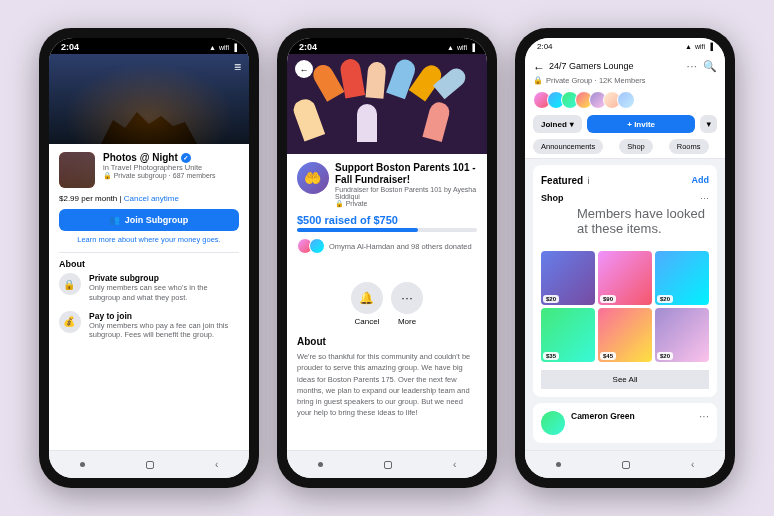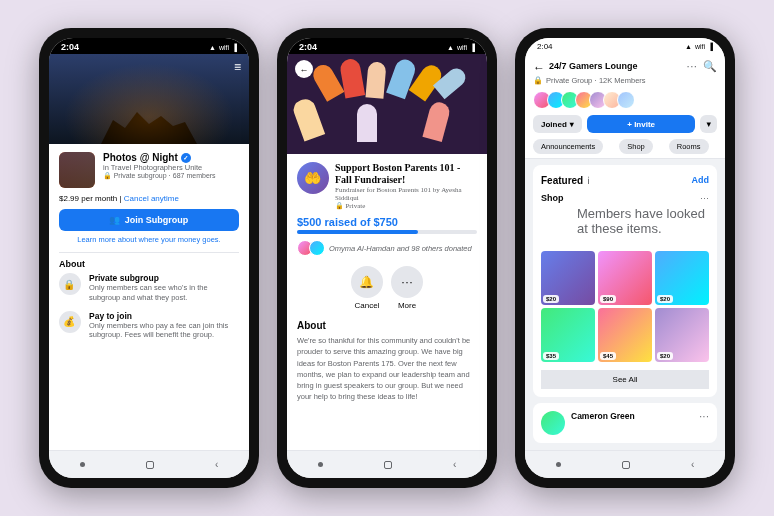"24/7 Gamers Lounge" .phone3-group-name-header { font-weight: 700 -> 400 }
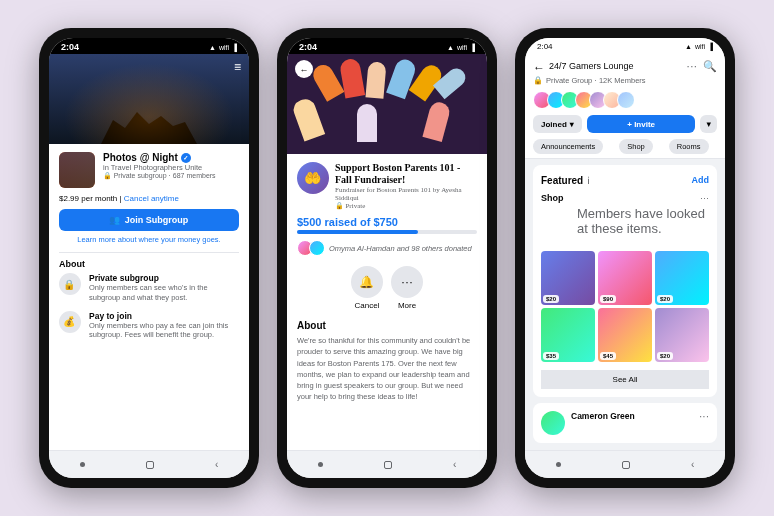"Support Boston Parents 101 -" .phone2-page-info { font-family: Liberation Serif, serif -> none }
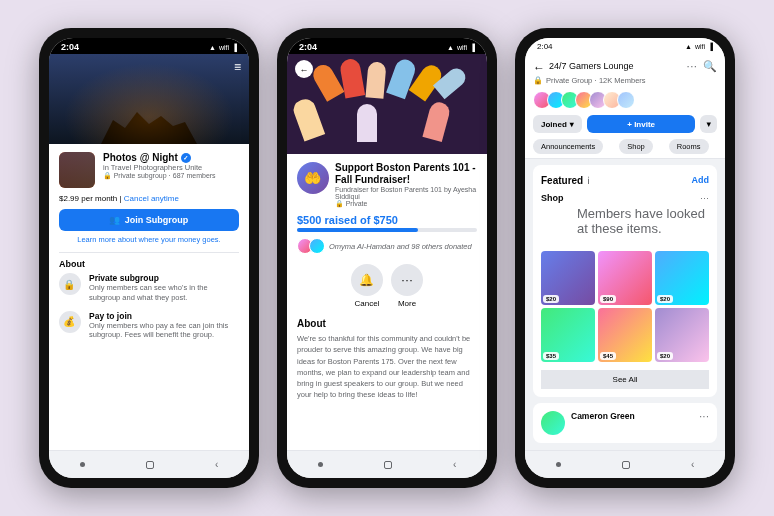"Omyma Al-Hamdan and 98 others" .phone2-donors { font-style: italic -> none; margin-bottom: 10px -> 28px }
